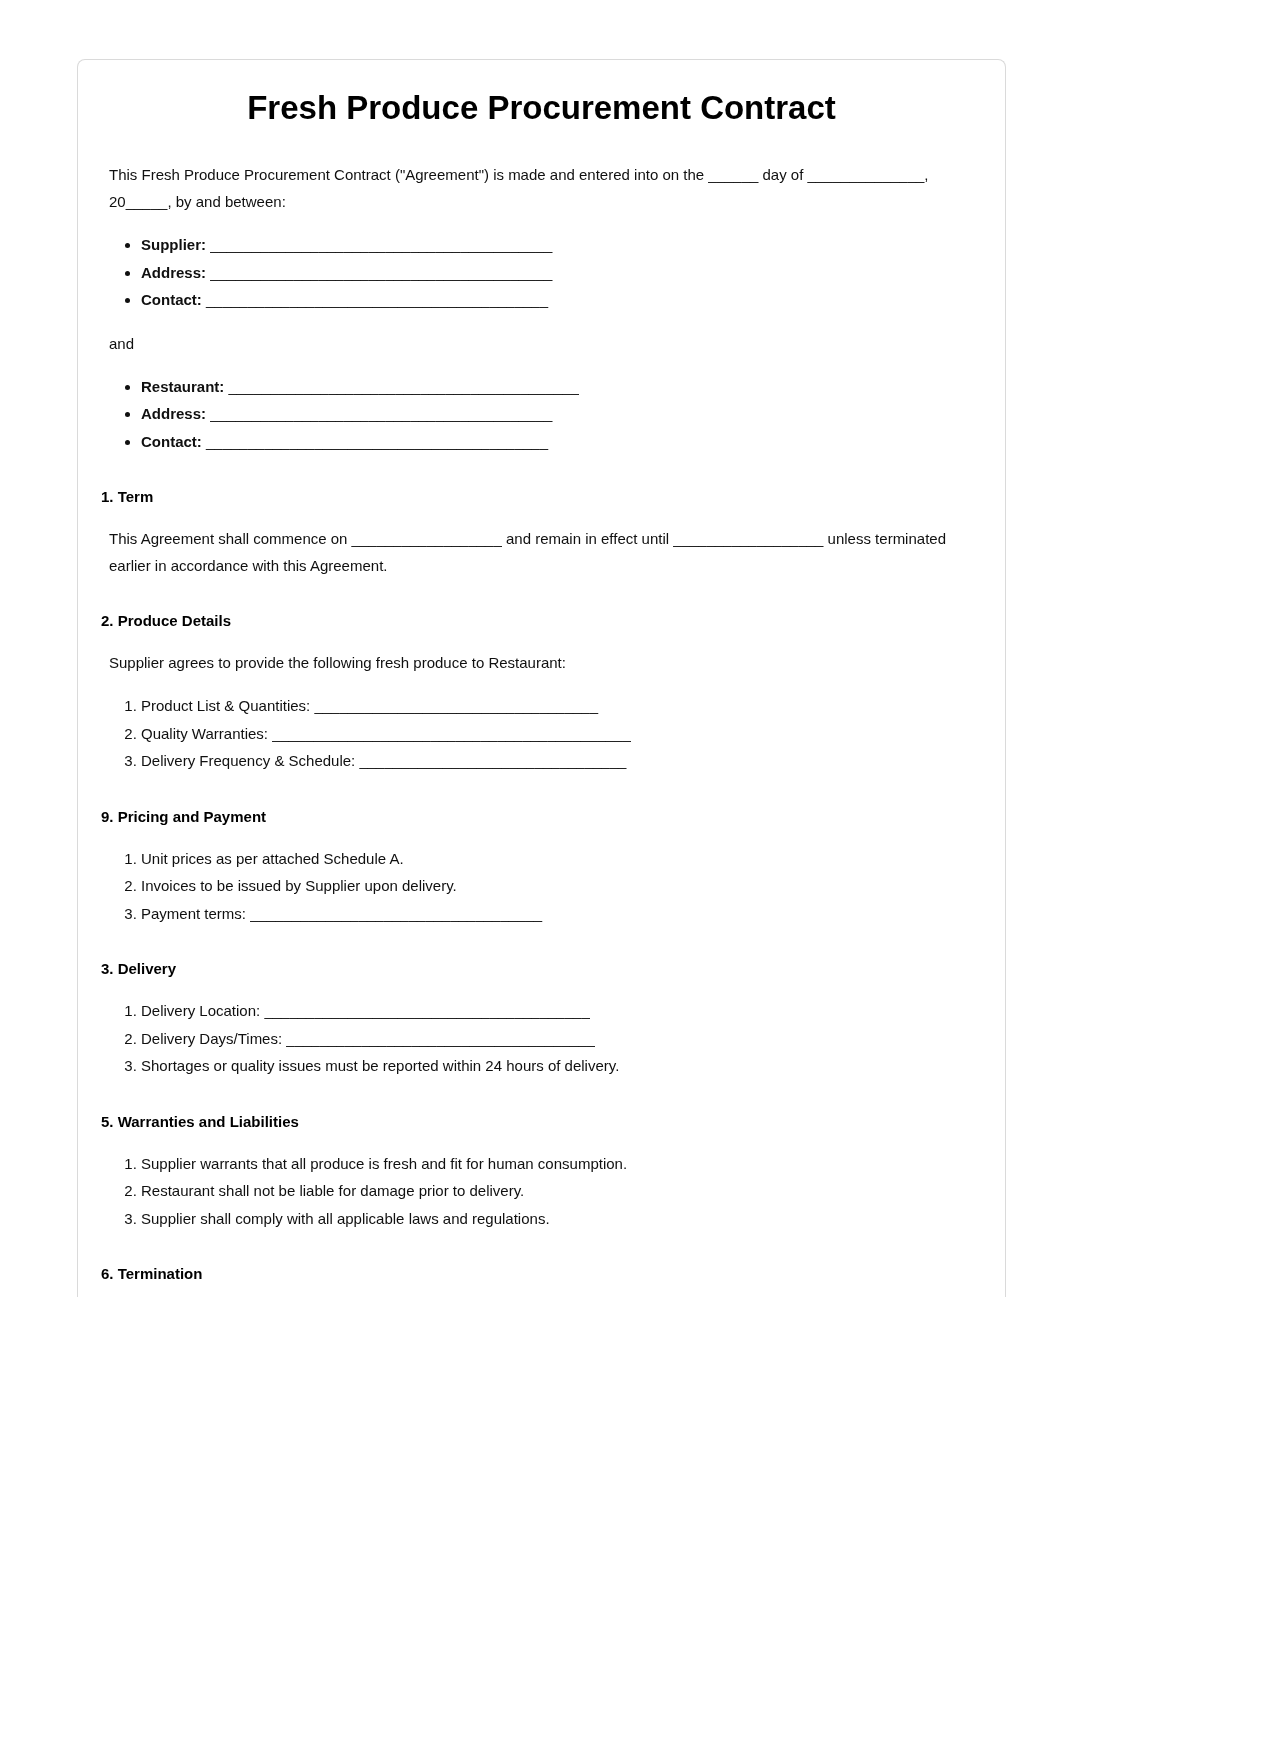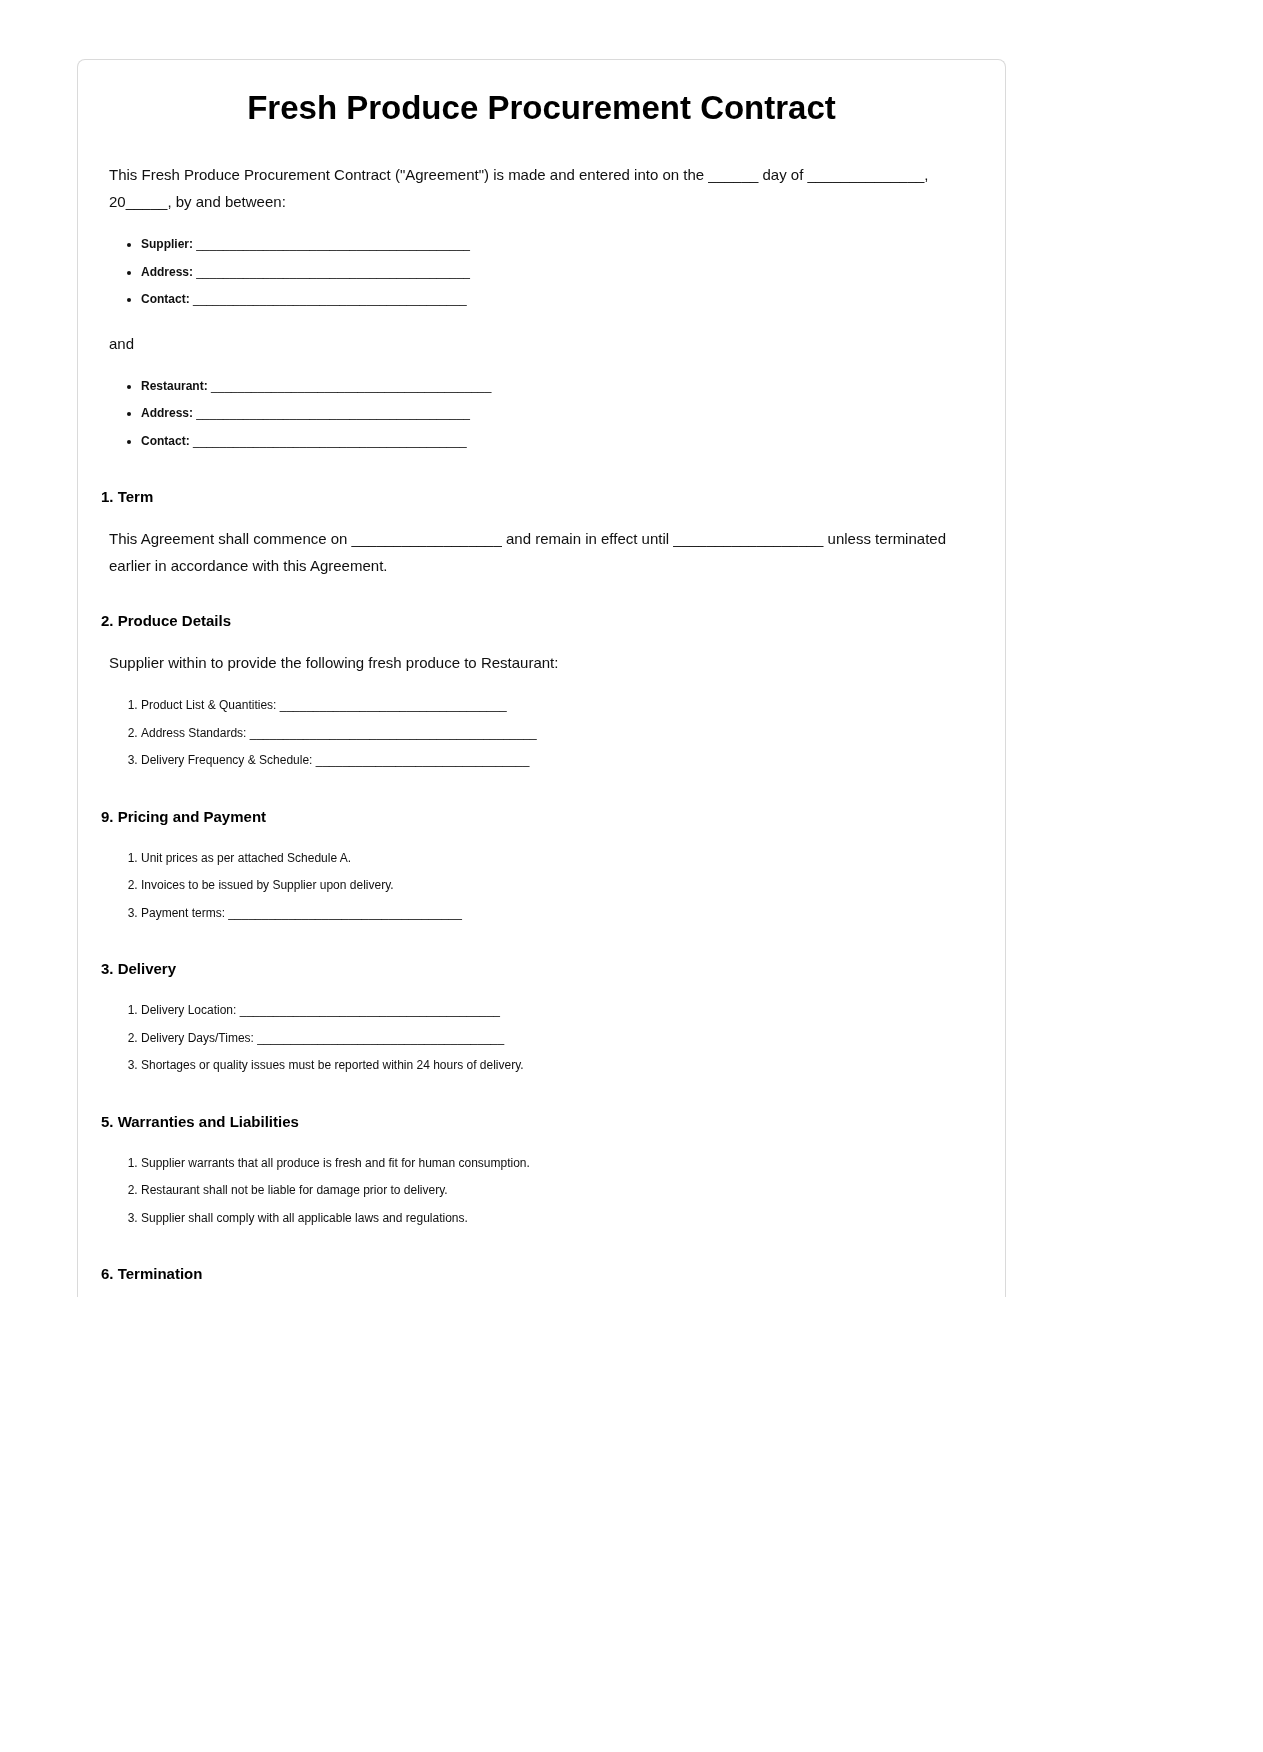"Supplier:" ul.fields,ol.items { font-size: 12px -> 15px }
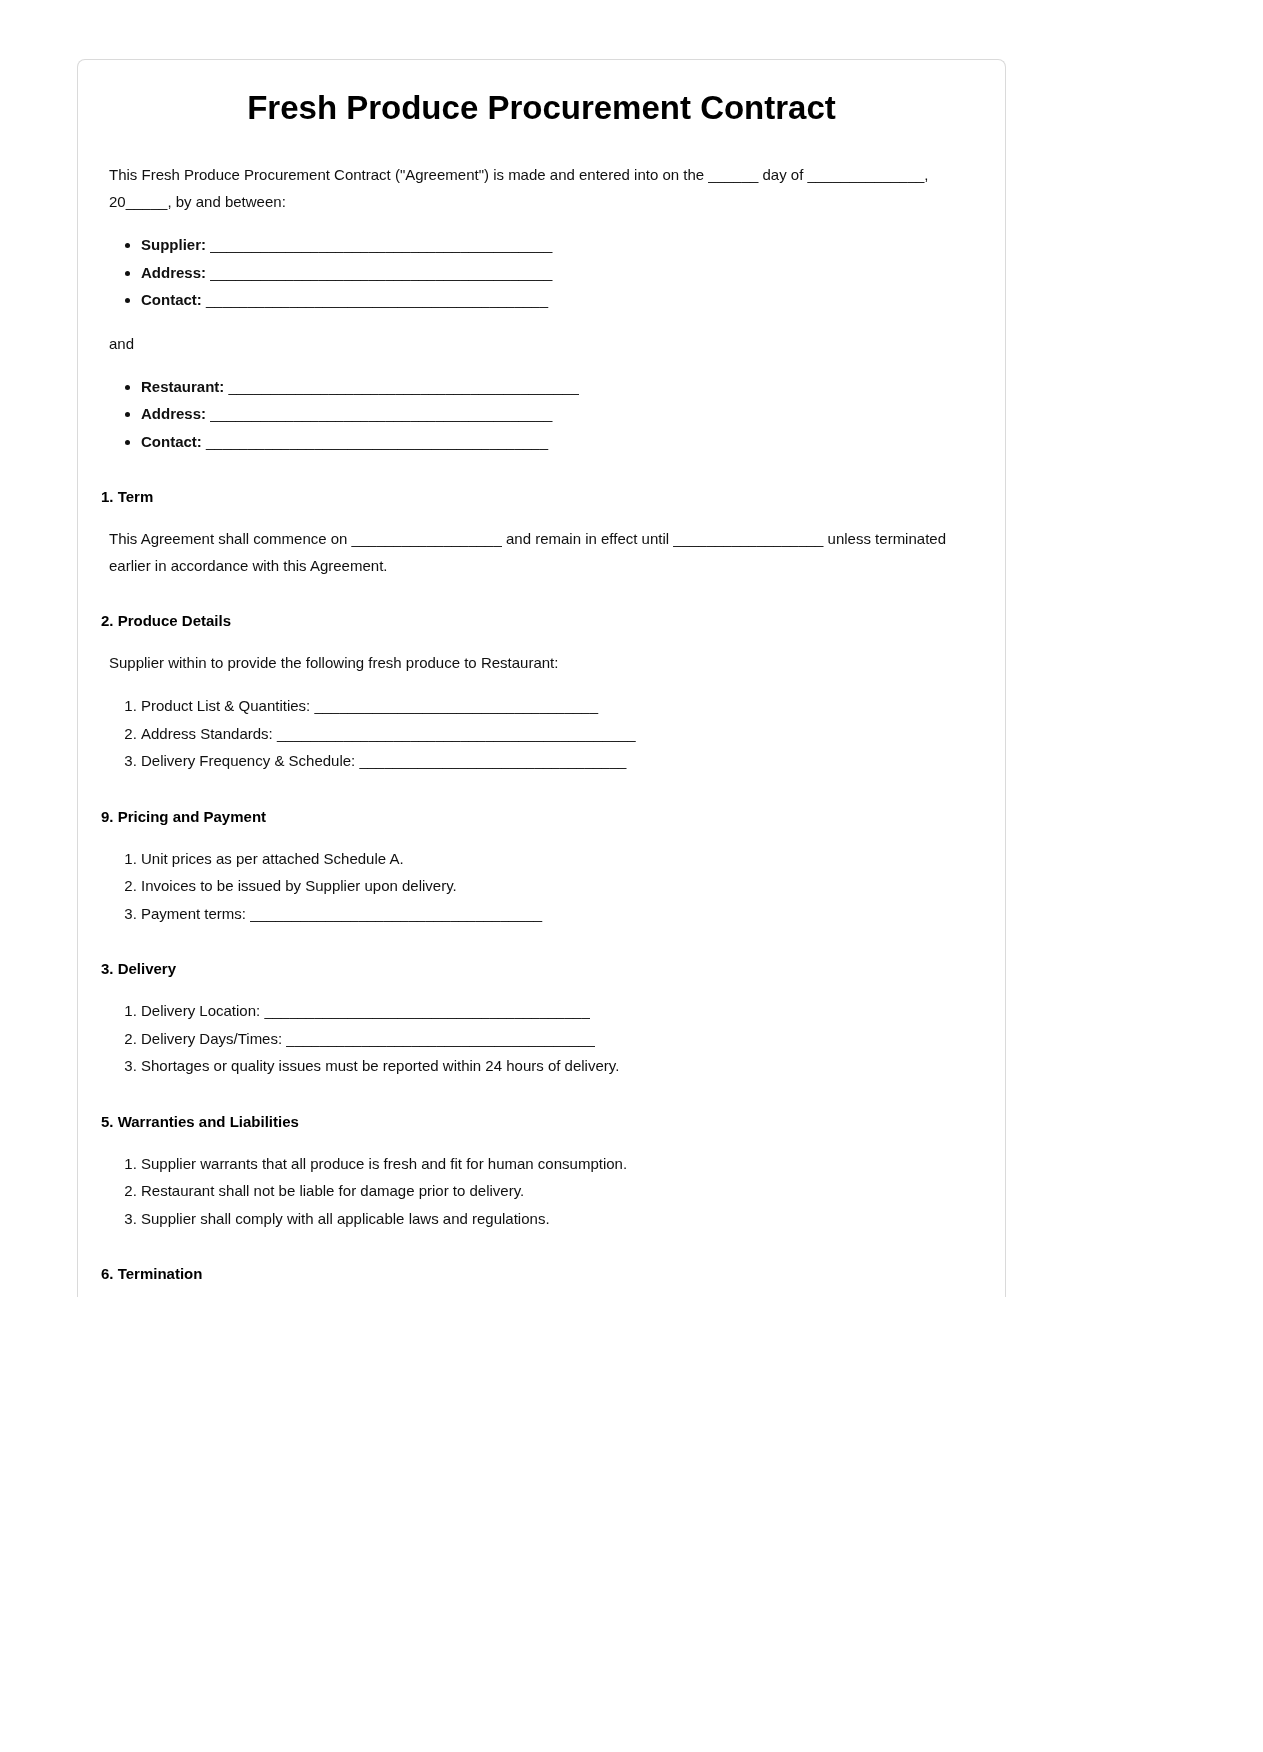"Supplier within to provide the" p.body-text { text: within -> agrees }
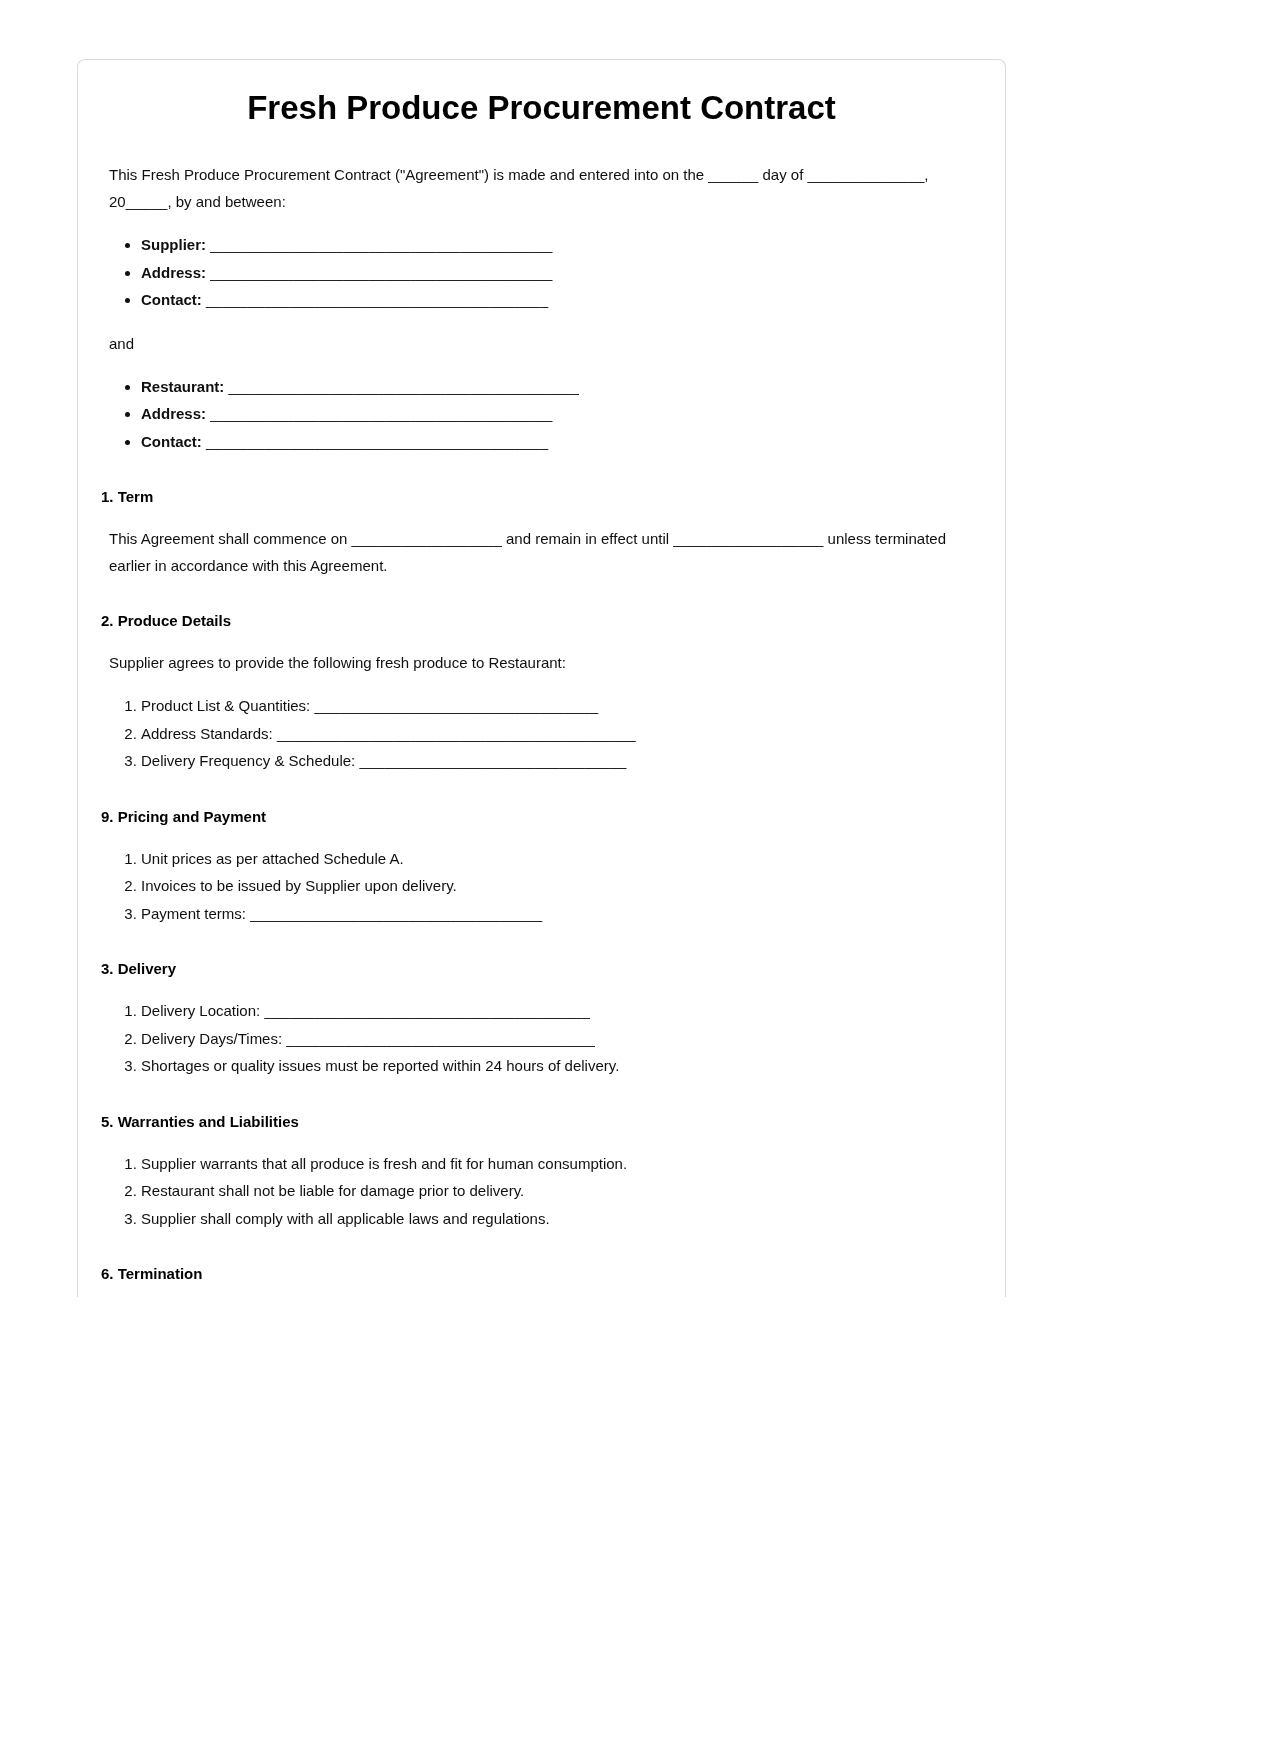"Address Standards:" li { text: Address Standards -> Quality Warranties }
